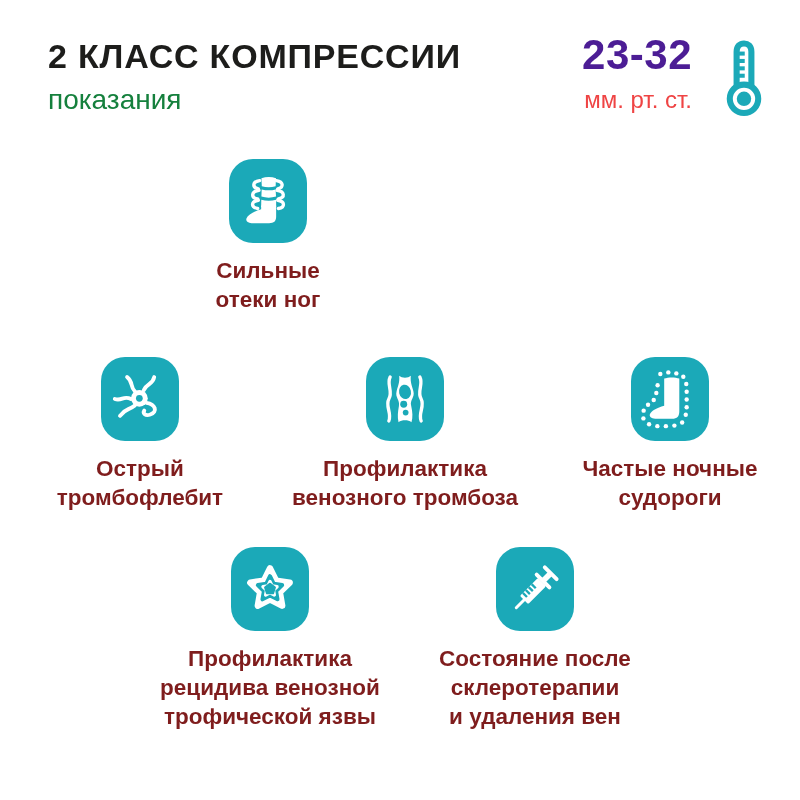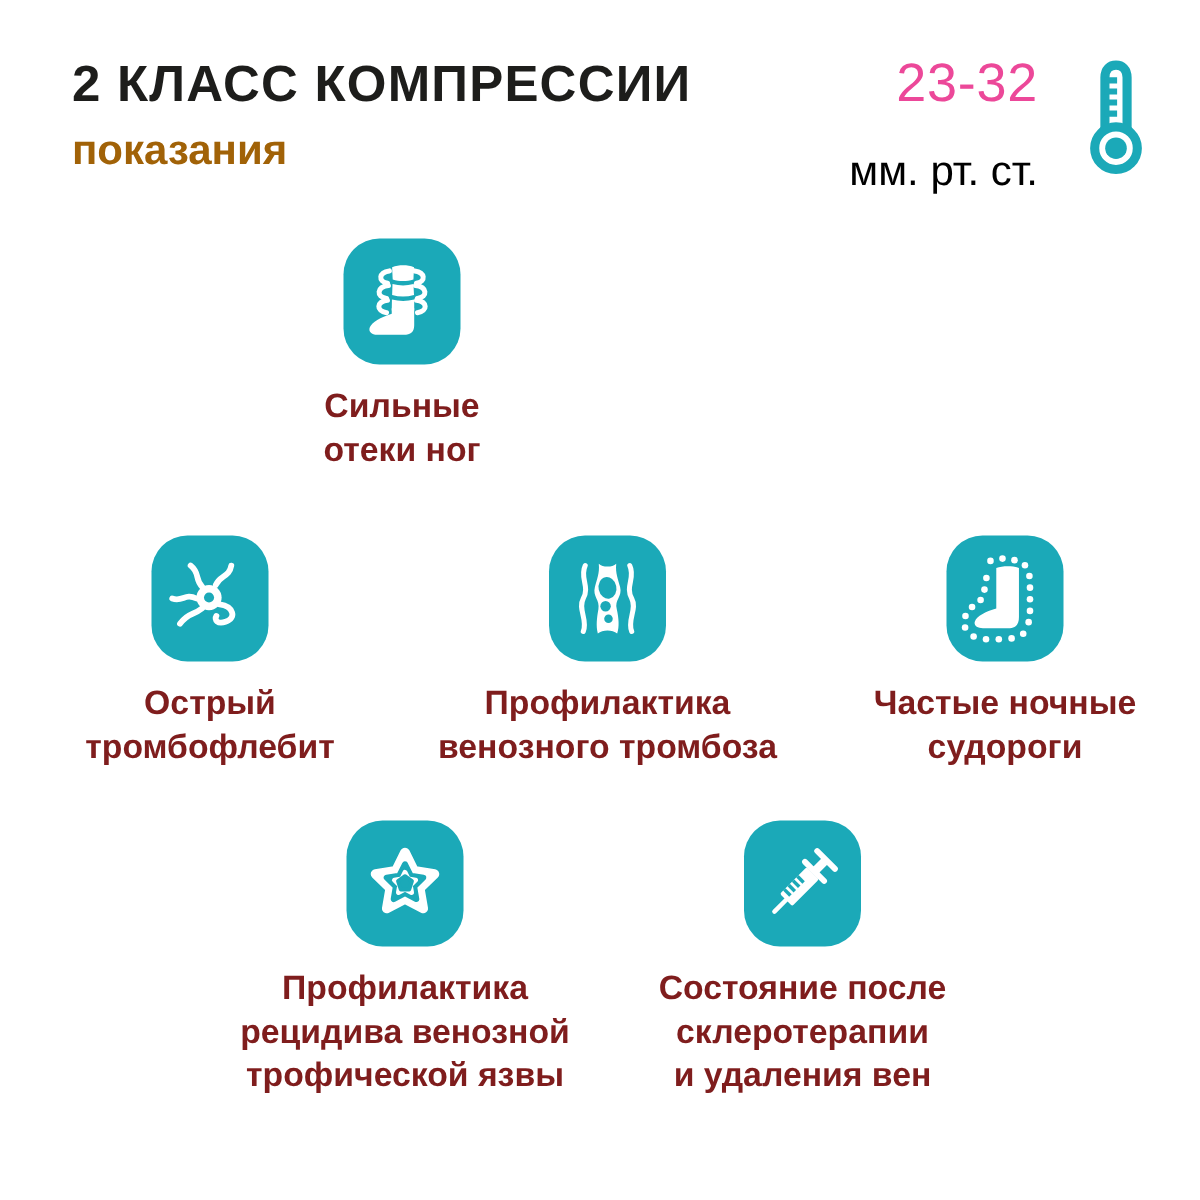"23-32" .pressure-value { color: #ec4899 -> #4c1d95; font-size: 36px -> 42px; font-weight: 400 -> 700 }
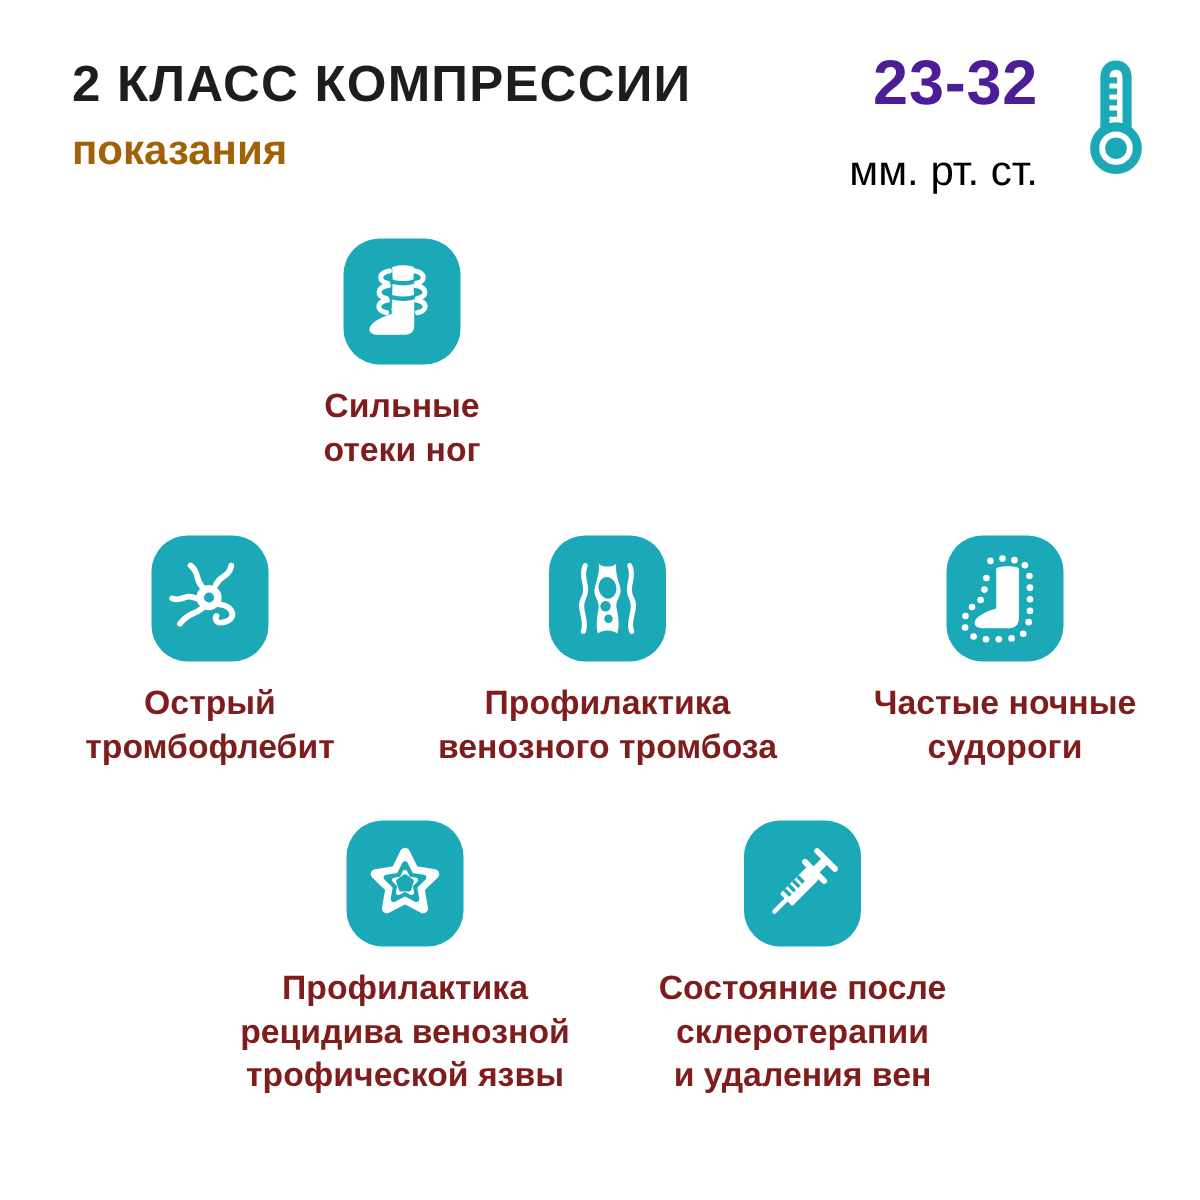"показания" .subtitle { color: #a16207 -> #15803d; font-weight: 700 -> 400 }
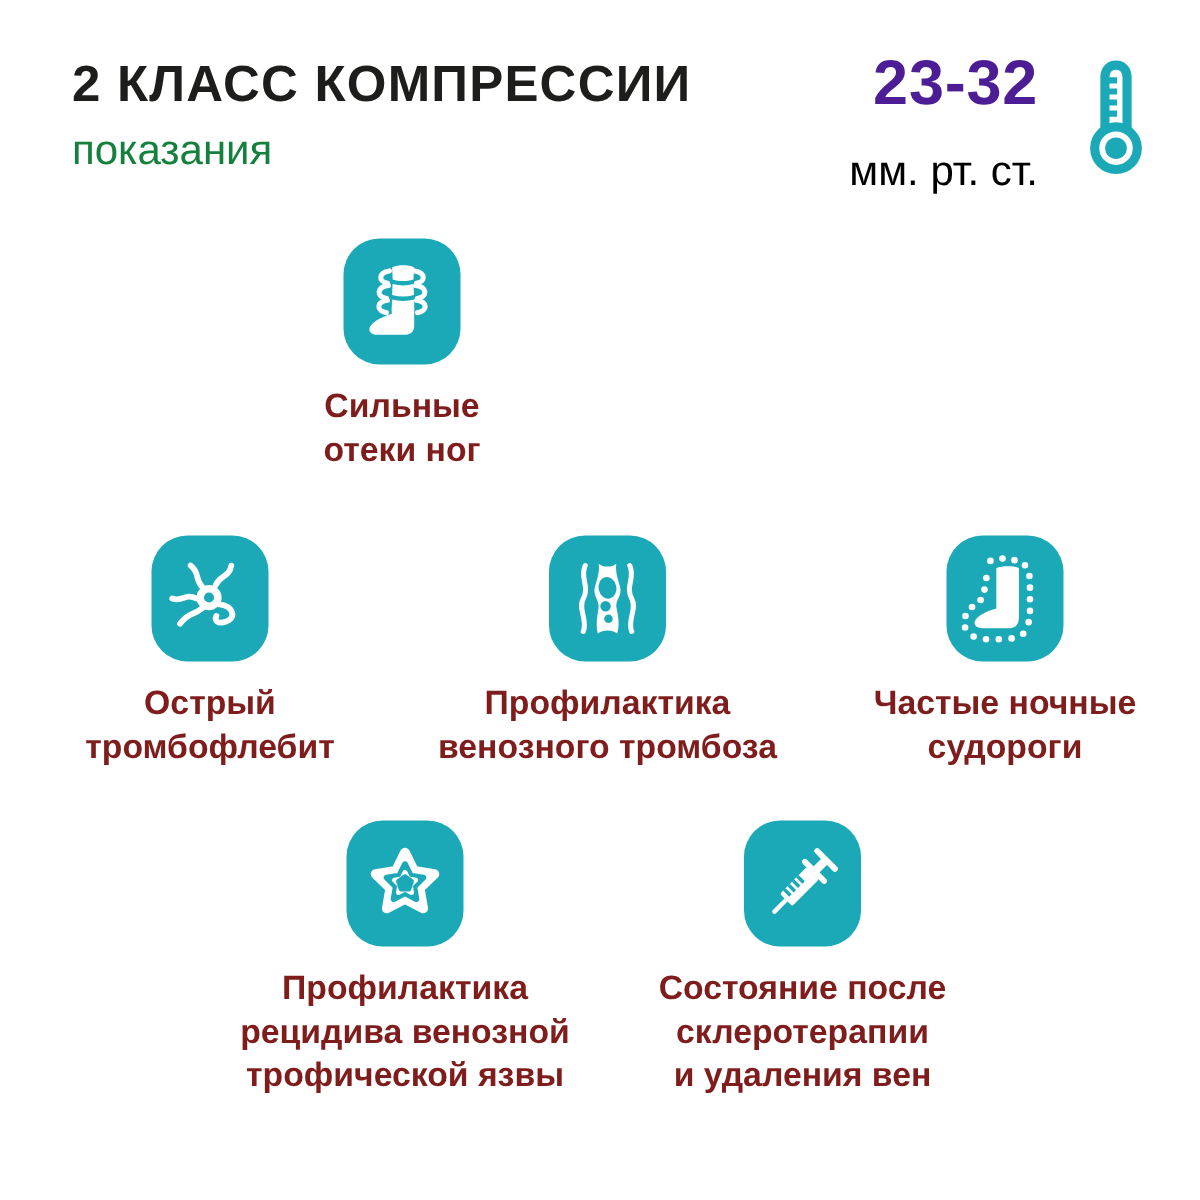"мм. рт. ст." .pressure-unit { color: #000000 -> #ef4444; font-size: 28px -> 24px; margin-top: 24px -> 12px }
